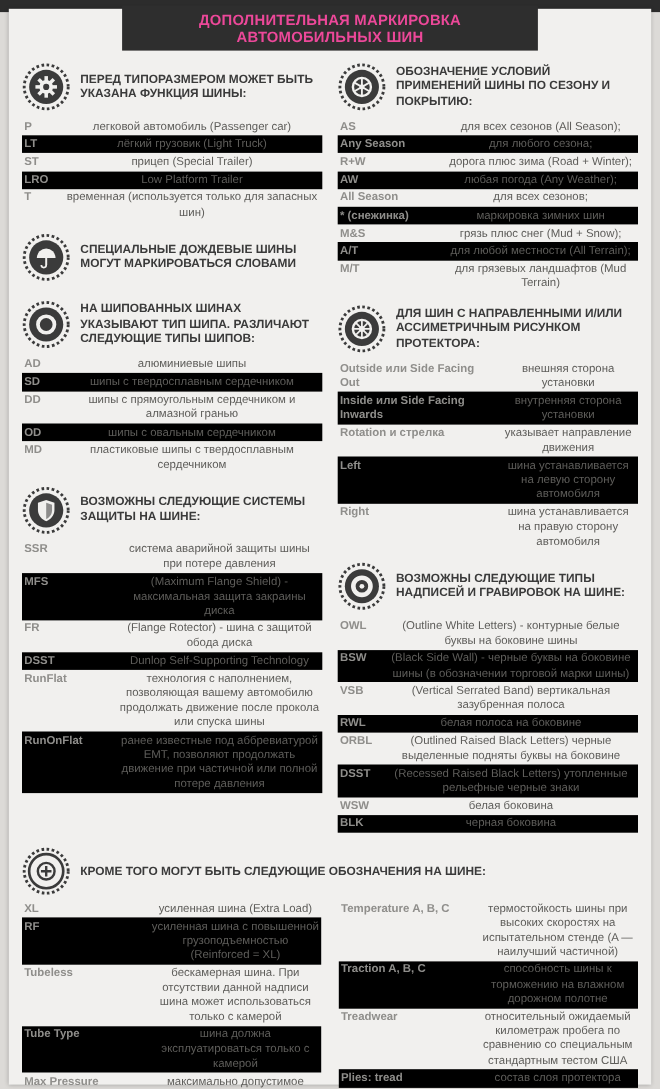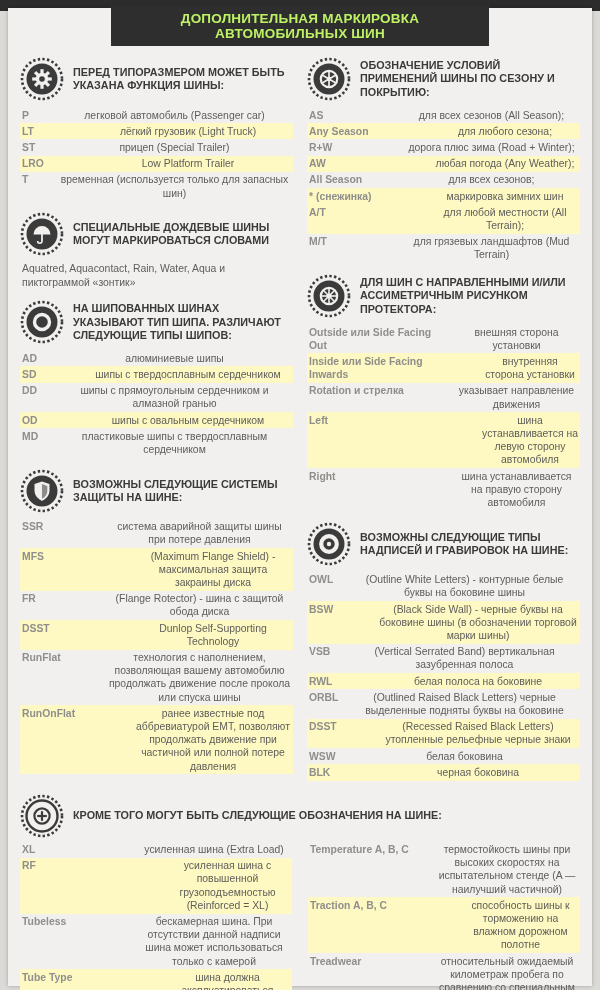"ДОПОЛНИТЕЛЬНАЯ МАРКИРОВКА АВТОМОБИЛЬНЫХ" .header-box { color: #bef264 -> #ec4899 }
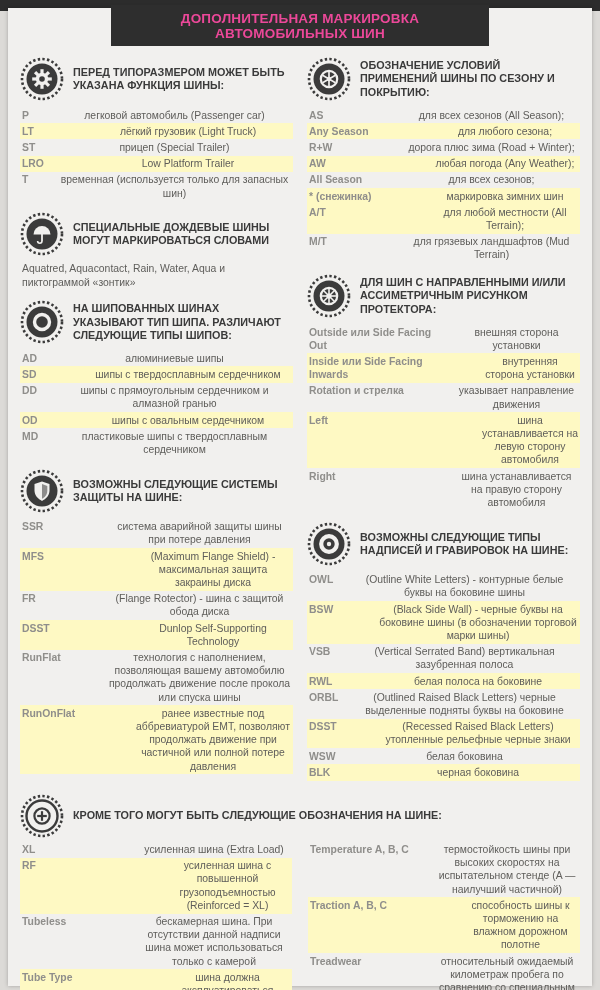"LT" .row.shaded { background: #fef9c3 -> #000000; gap: 27px -> none }
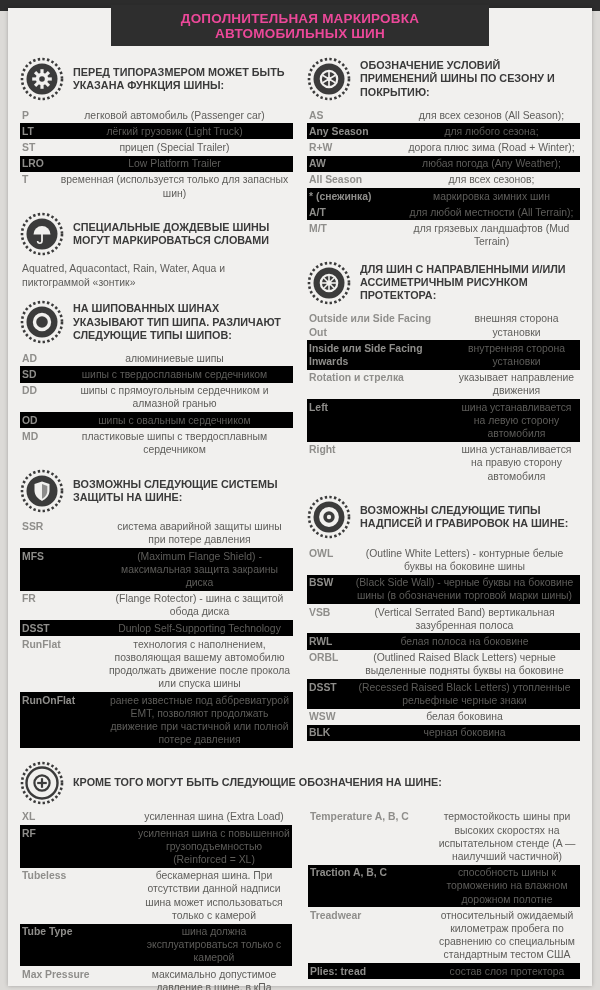"M&S" div.row { html: none -> <div> <span>M&amp;S</span> <span>грязь плюс снег (Mud + Snow);</span> </div> }
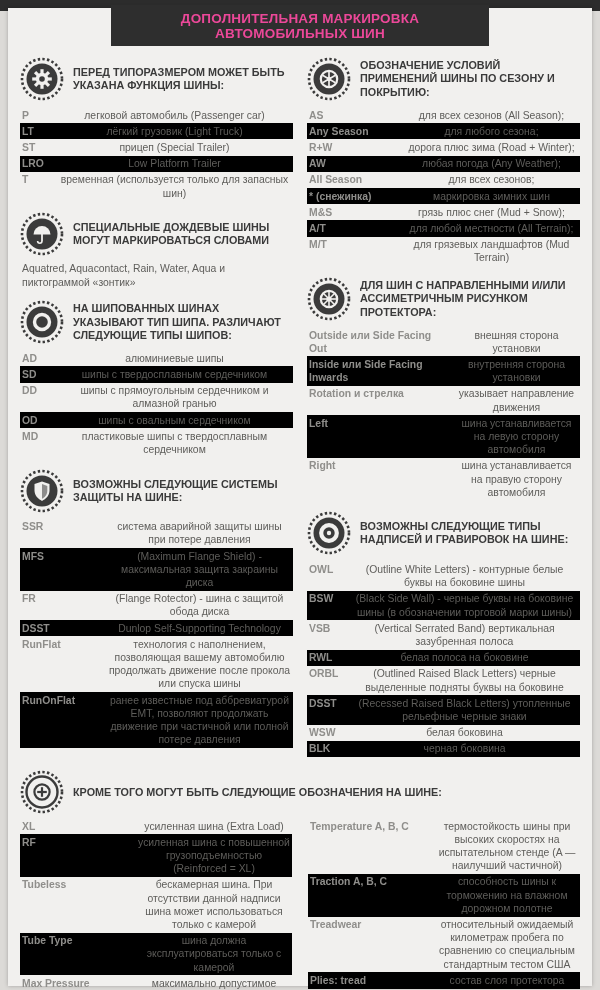"Aquatred, Aquacontact, Rain, Water, Aqua" div.note { html: <div>Aquatred, Aquacontact, Rain, Water, Aqua и пиктограммой «зонтик»</div> -> none }
